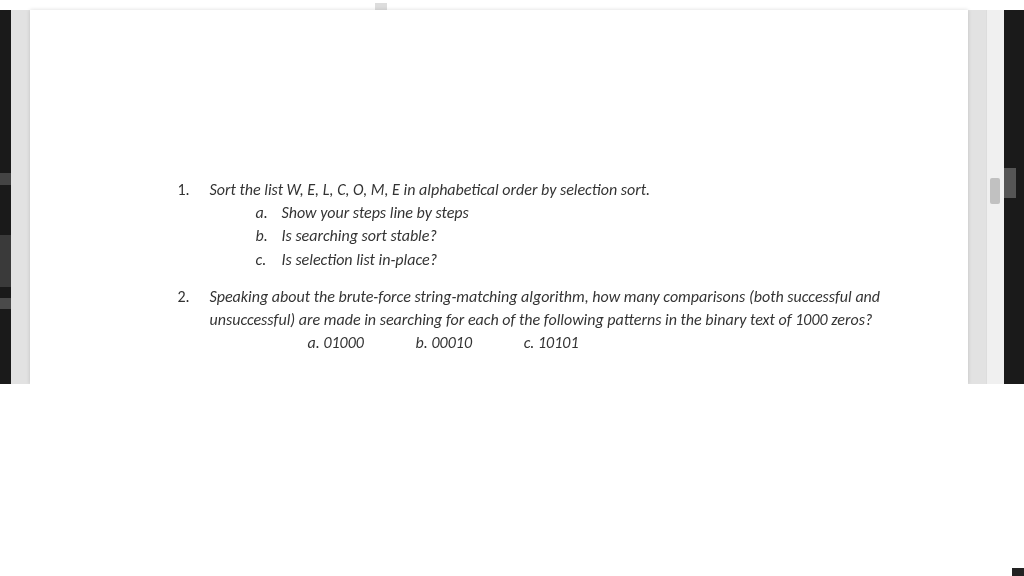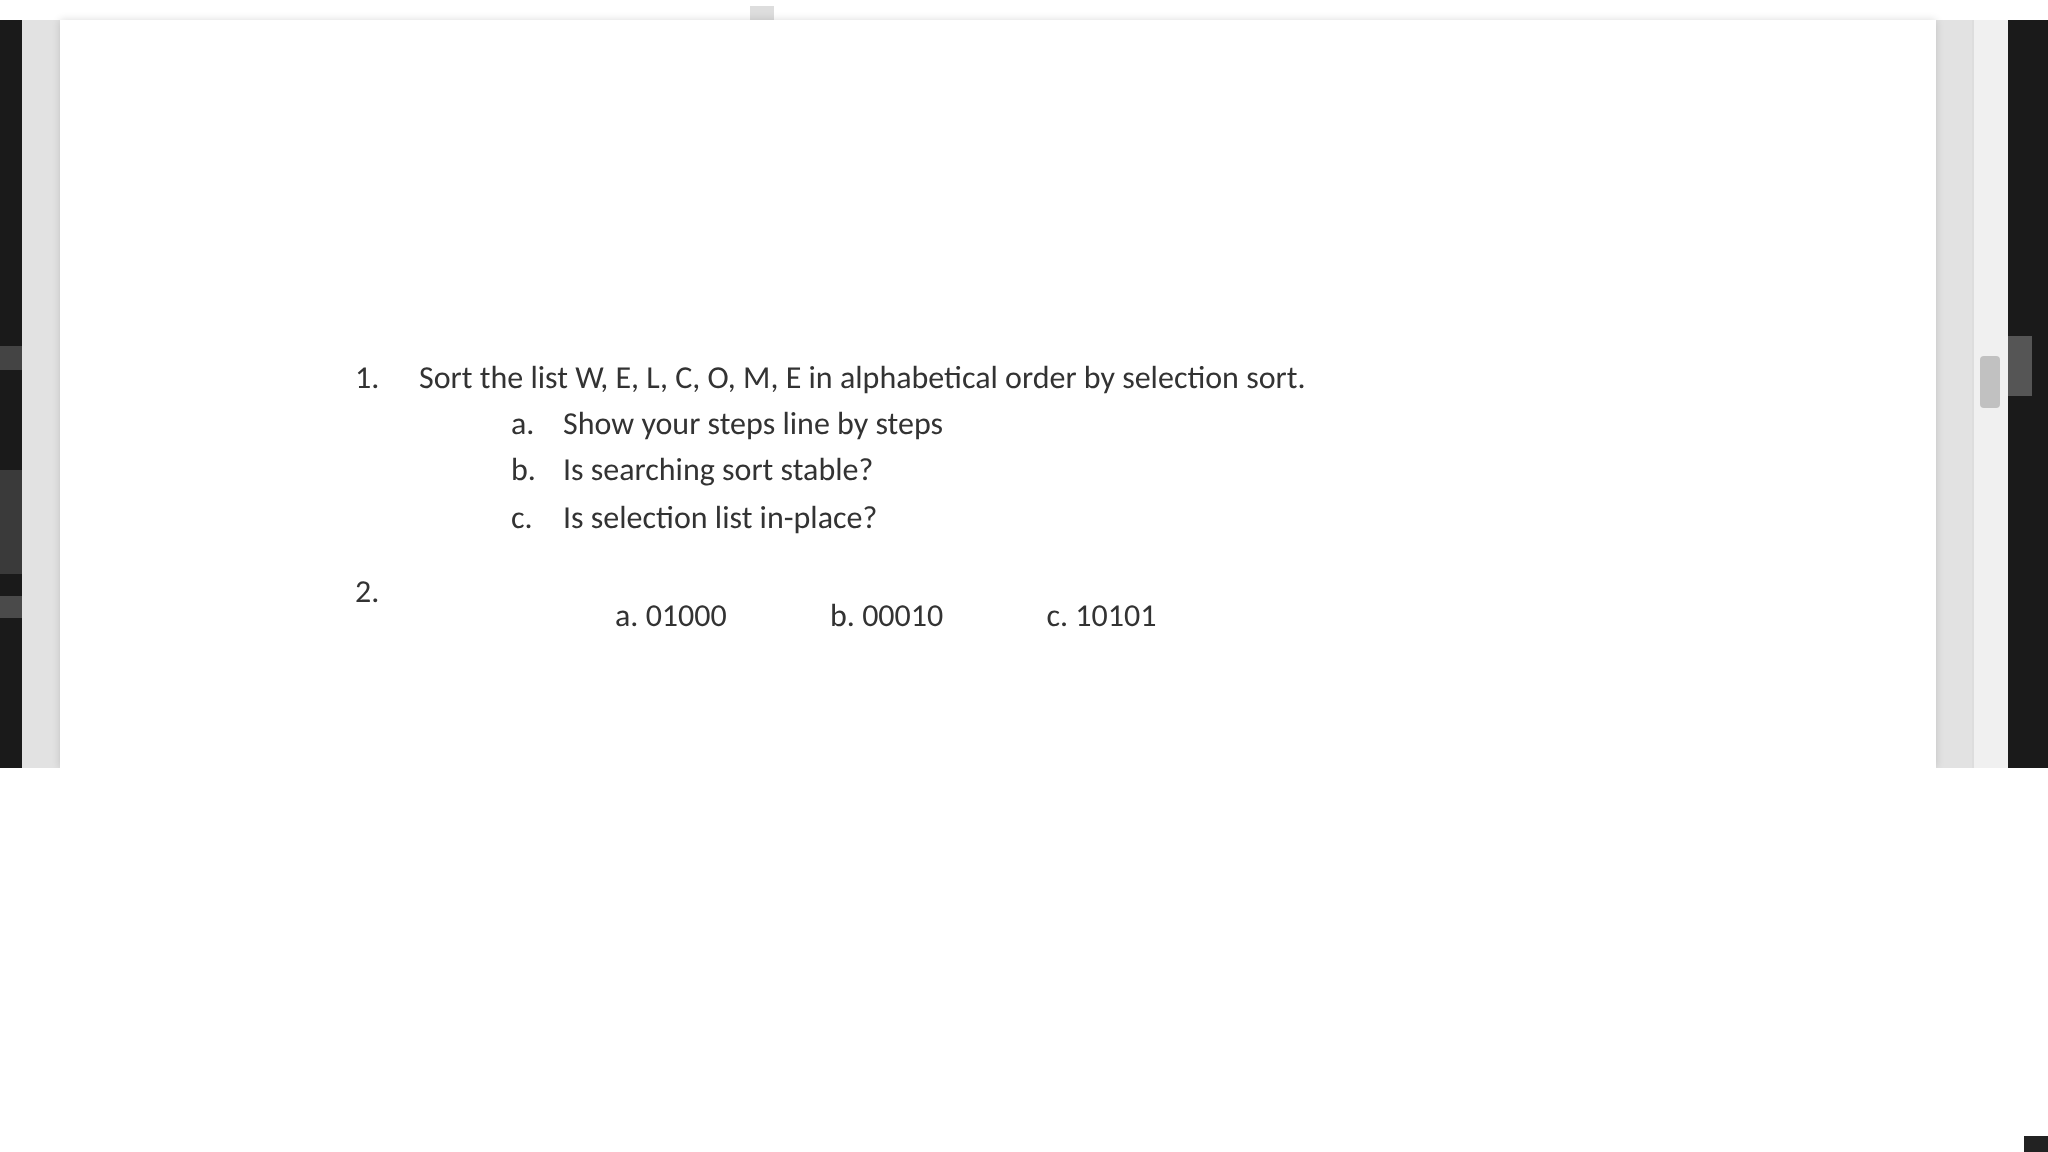"Sort the list W, E," .q-body { font-style: none -> italic }
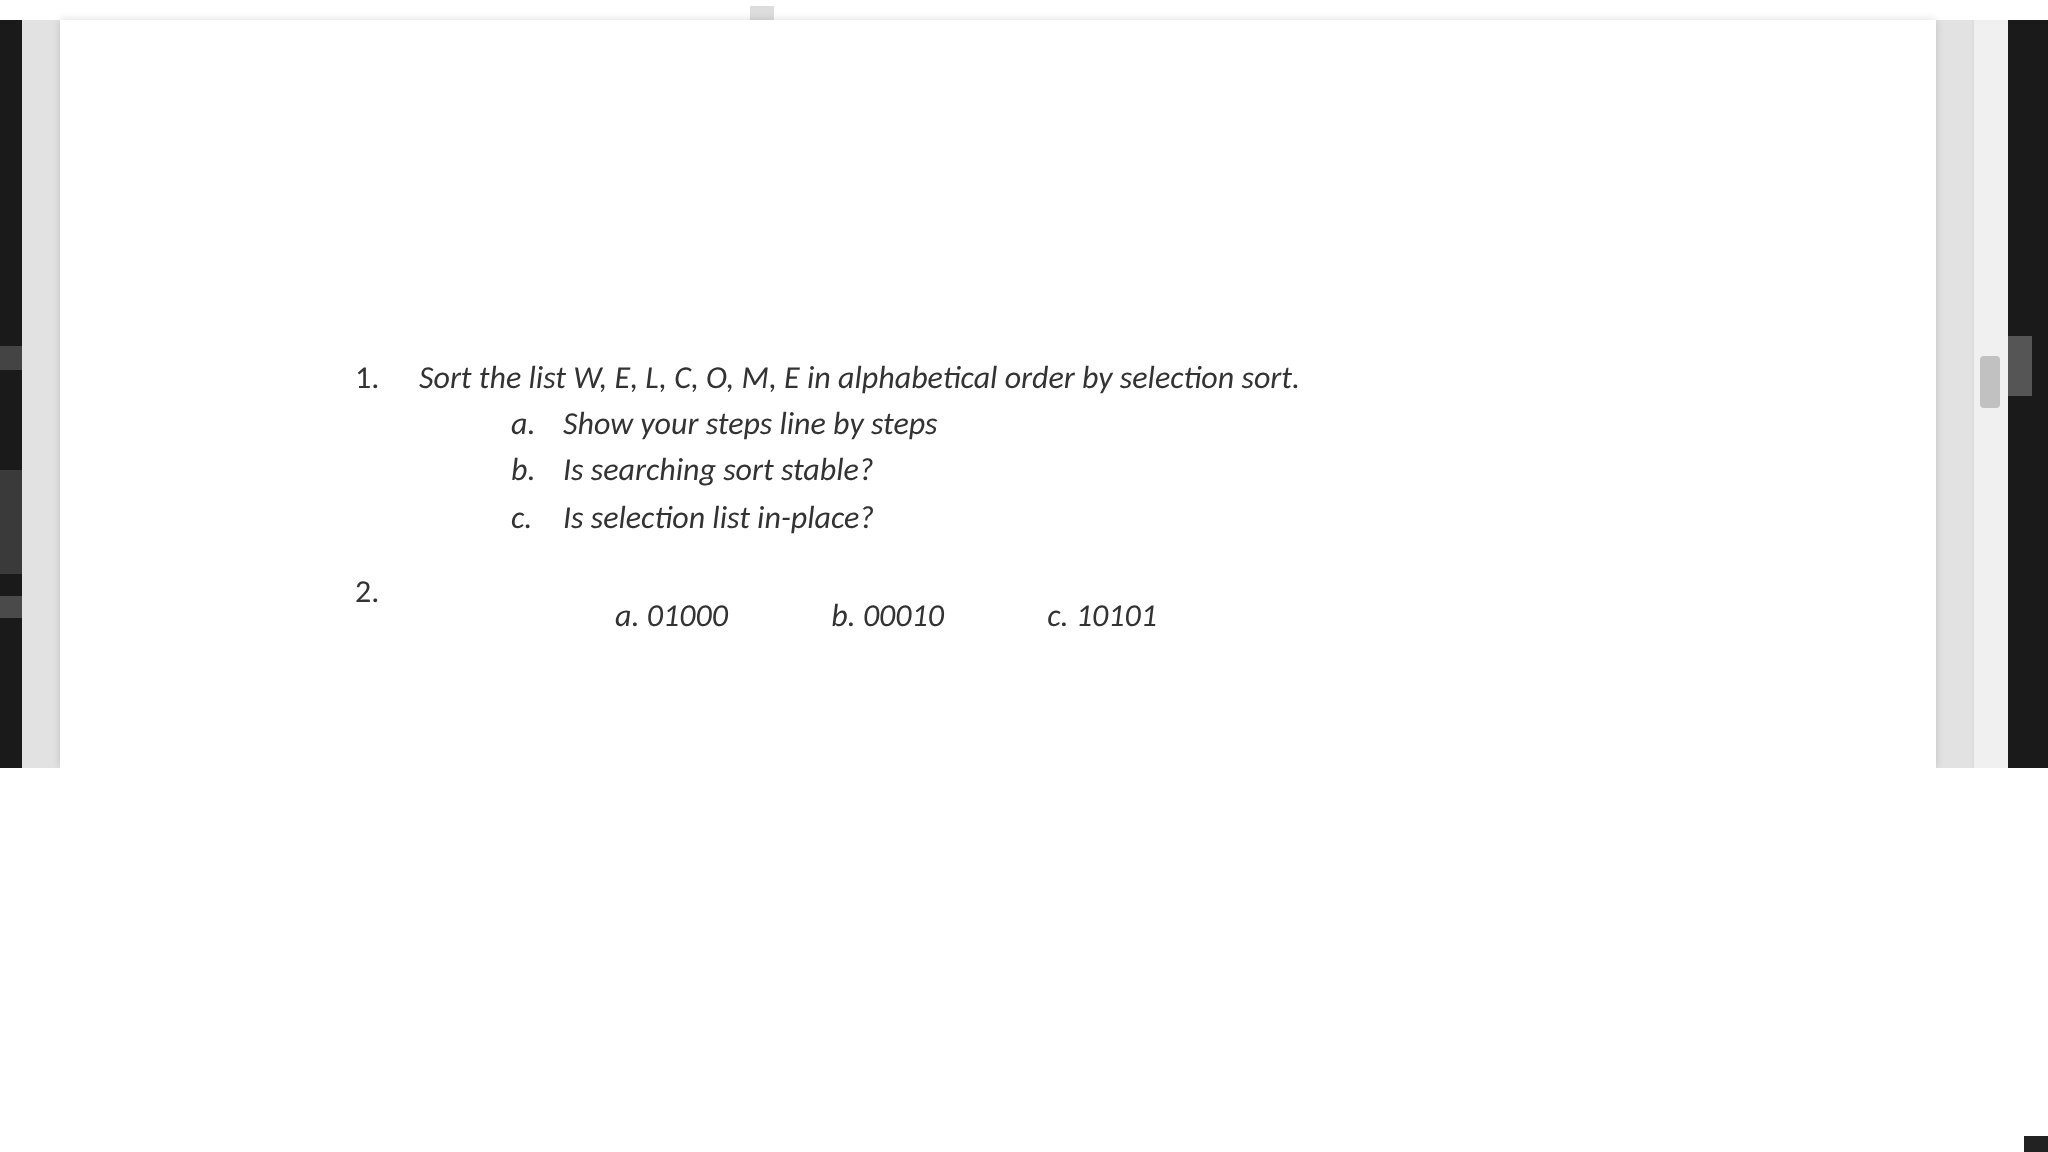"Speaking about the brute-force" div { html: none -> <div>Speaking about the brute-force string-matching algorithm, how many comparisons (both successful and unsuccessful) are made in searching for each of the following patterns in the binary text of 1000 zeros?</div> }
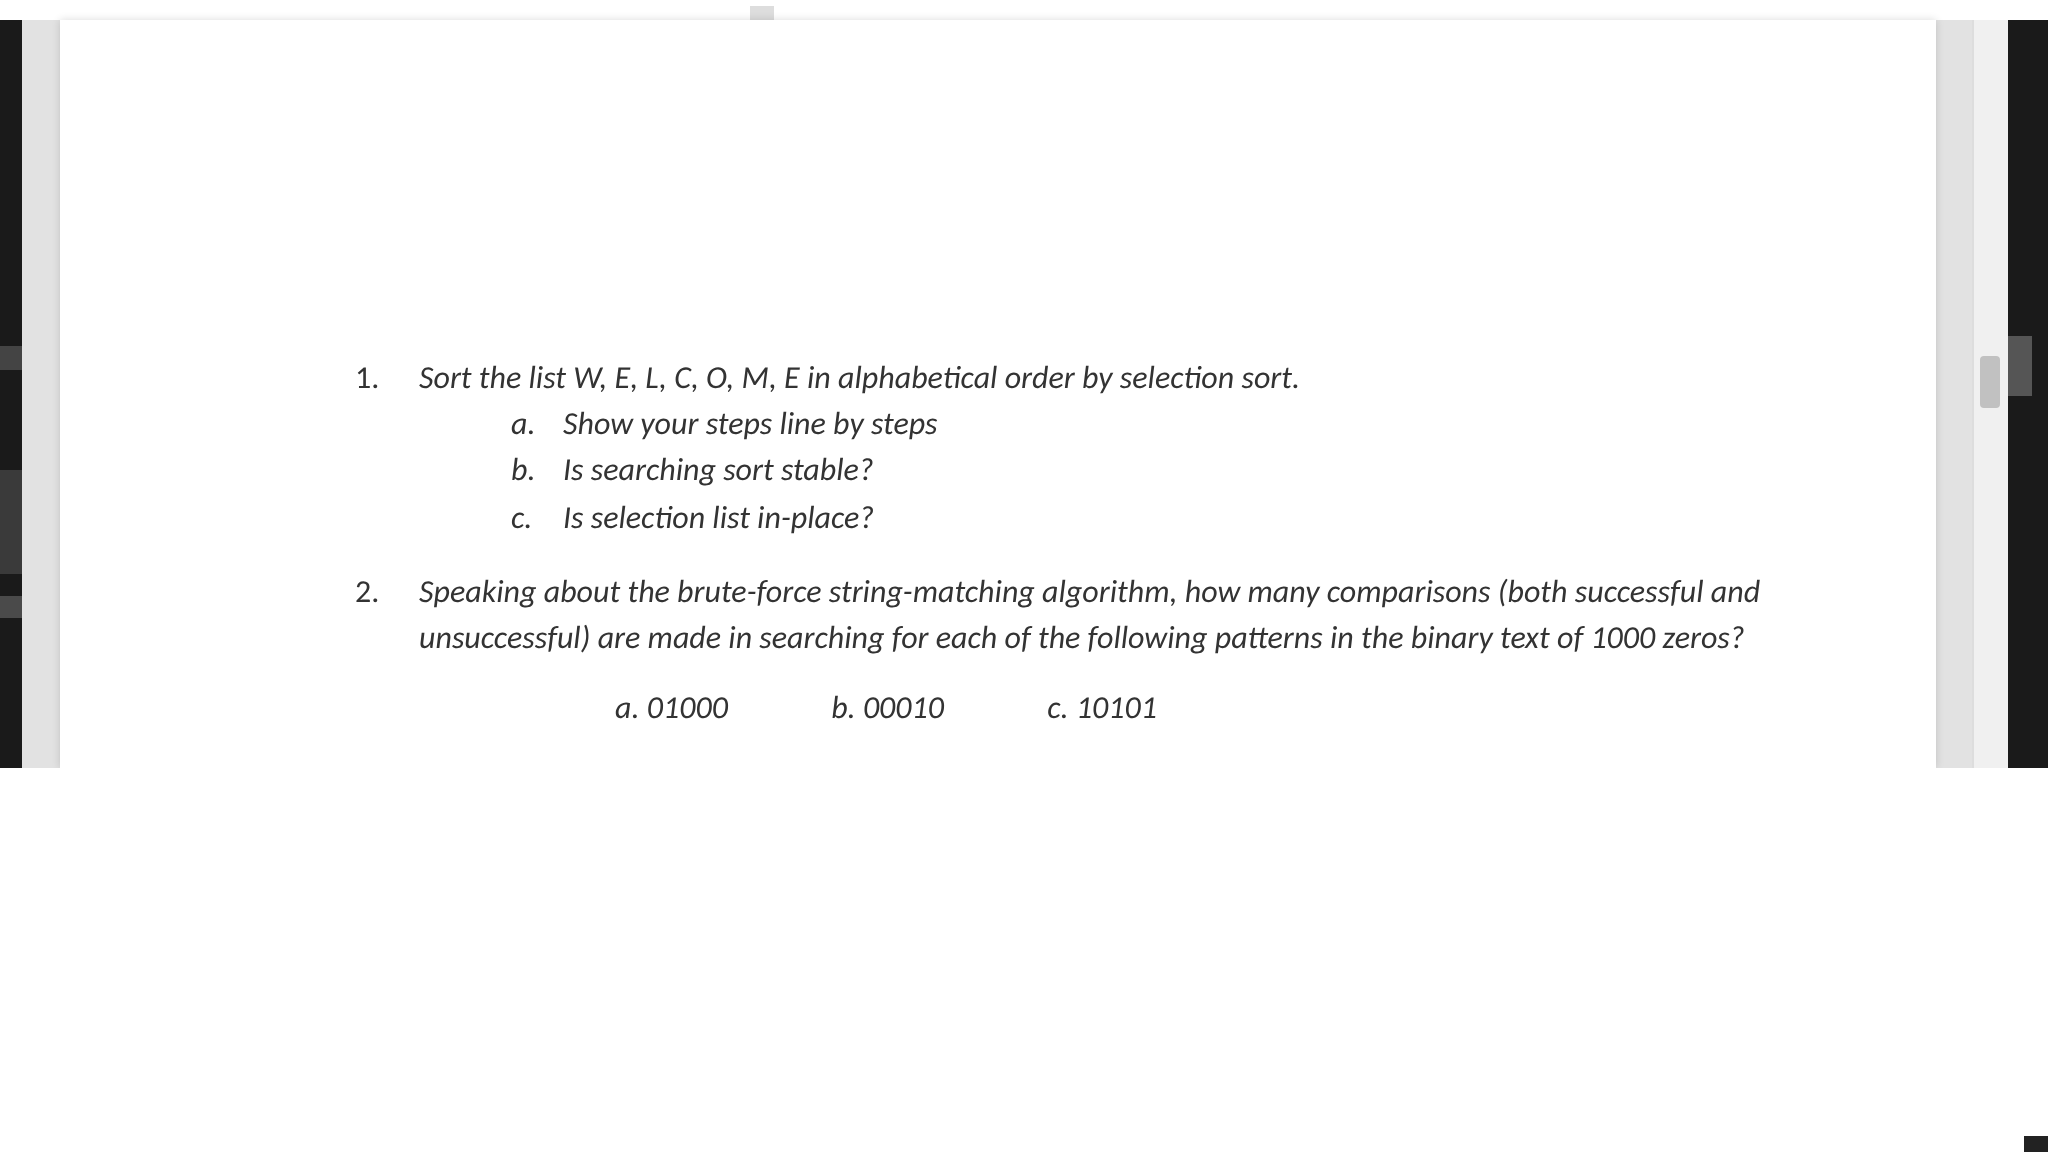"a. 01000 b. 00010 c." .options-row { margin-top: 12px -> none }
